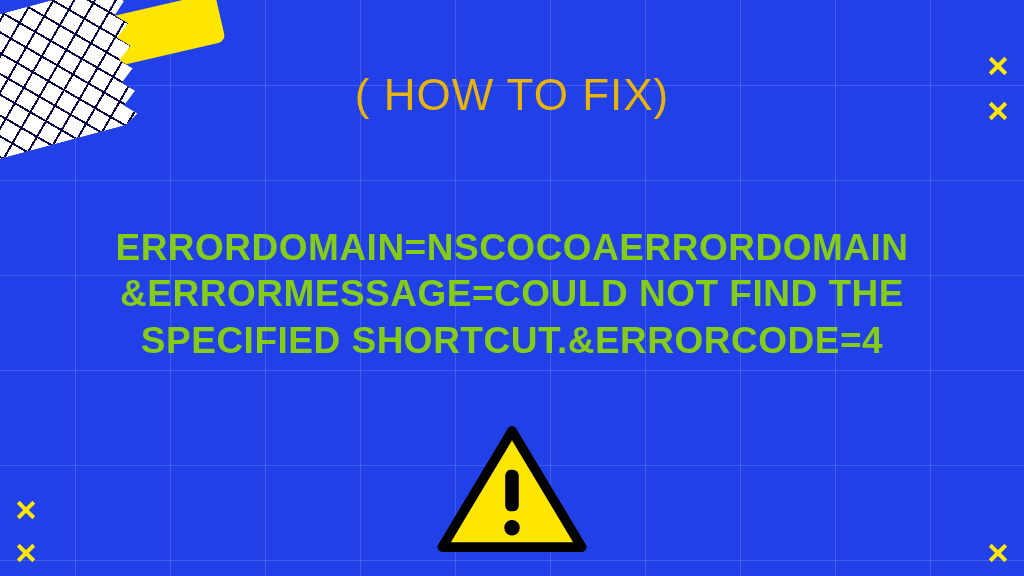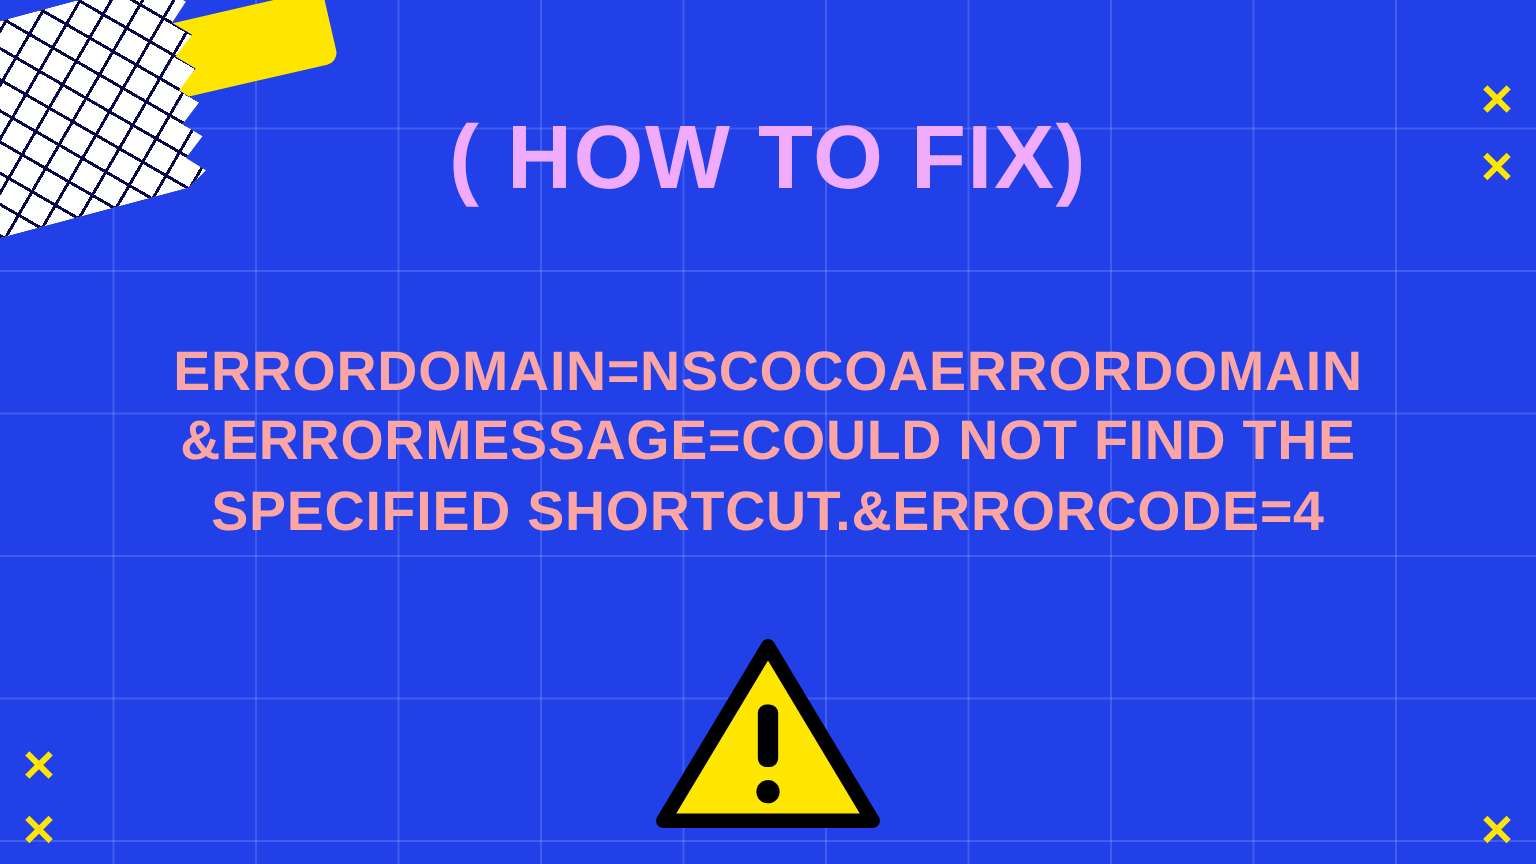"( HOW TO FIX)" .heading { color: #f0abfc -> #eab308; font-size: 60px -> 44px; font-weight: 700 -> 400 }
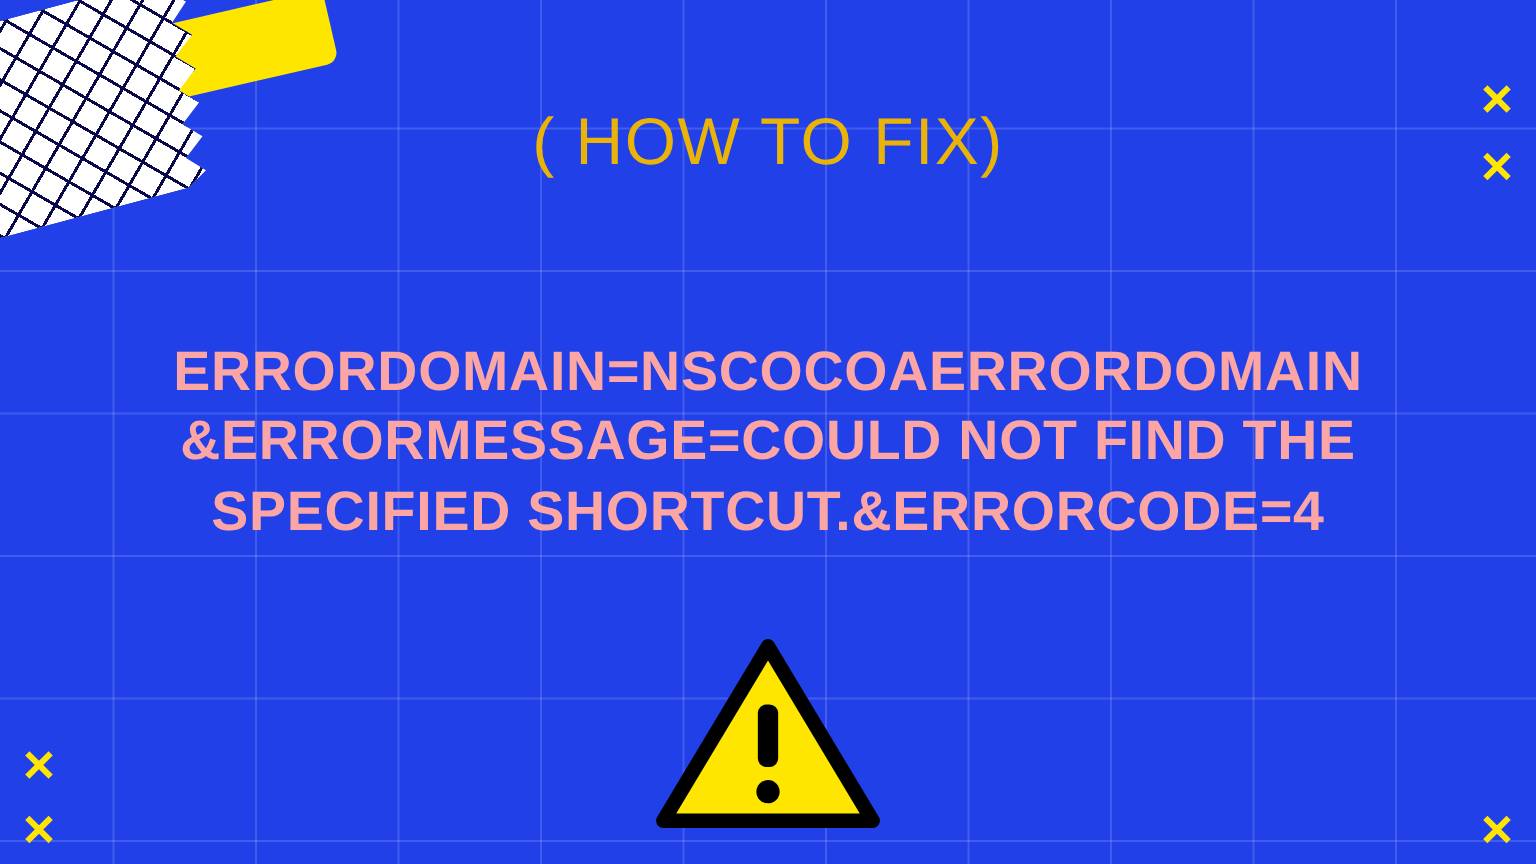"ERRORDOMAIN=NSCOCOAERRORDOMAIN" .error-text { color: #fca5a5 -> #84cc16 }
